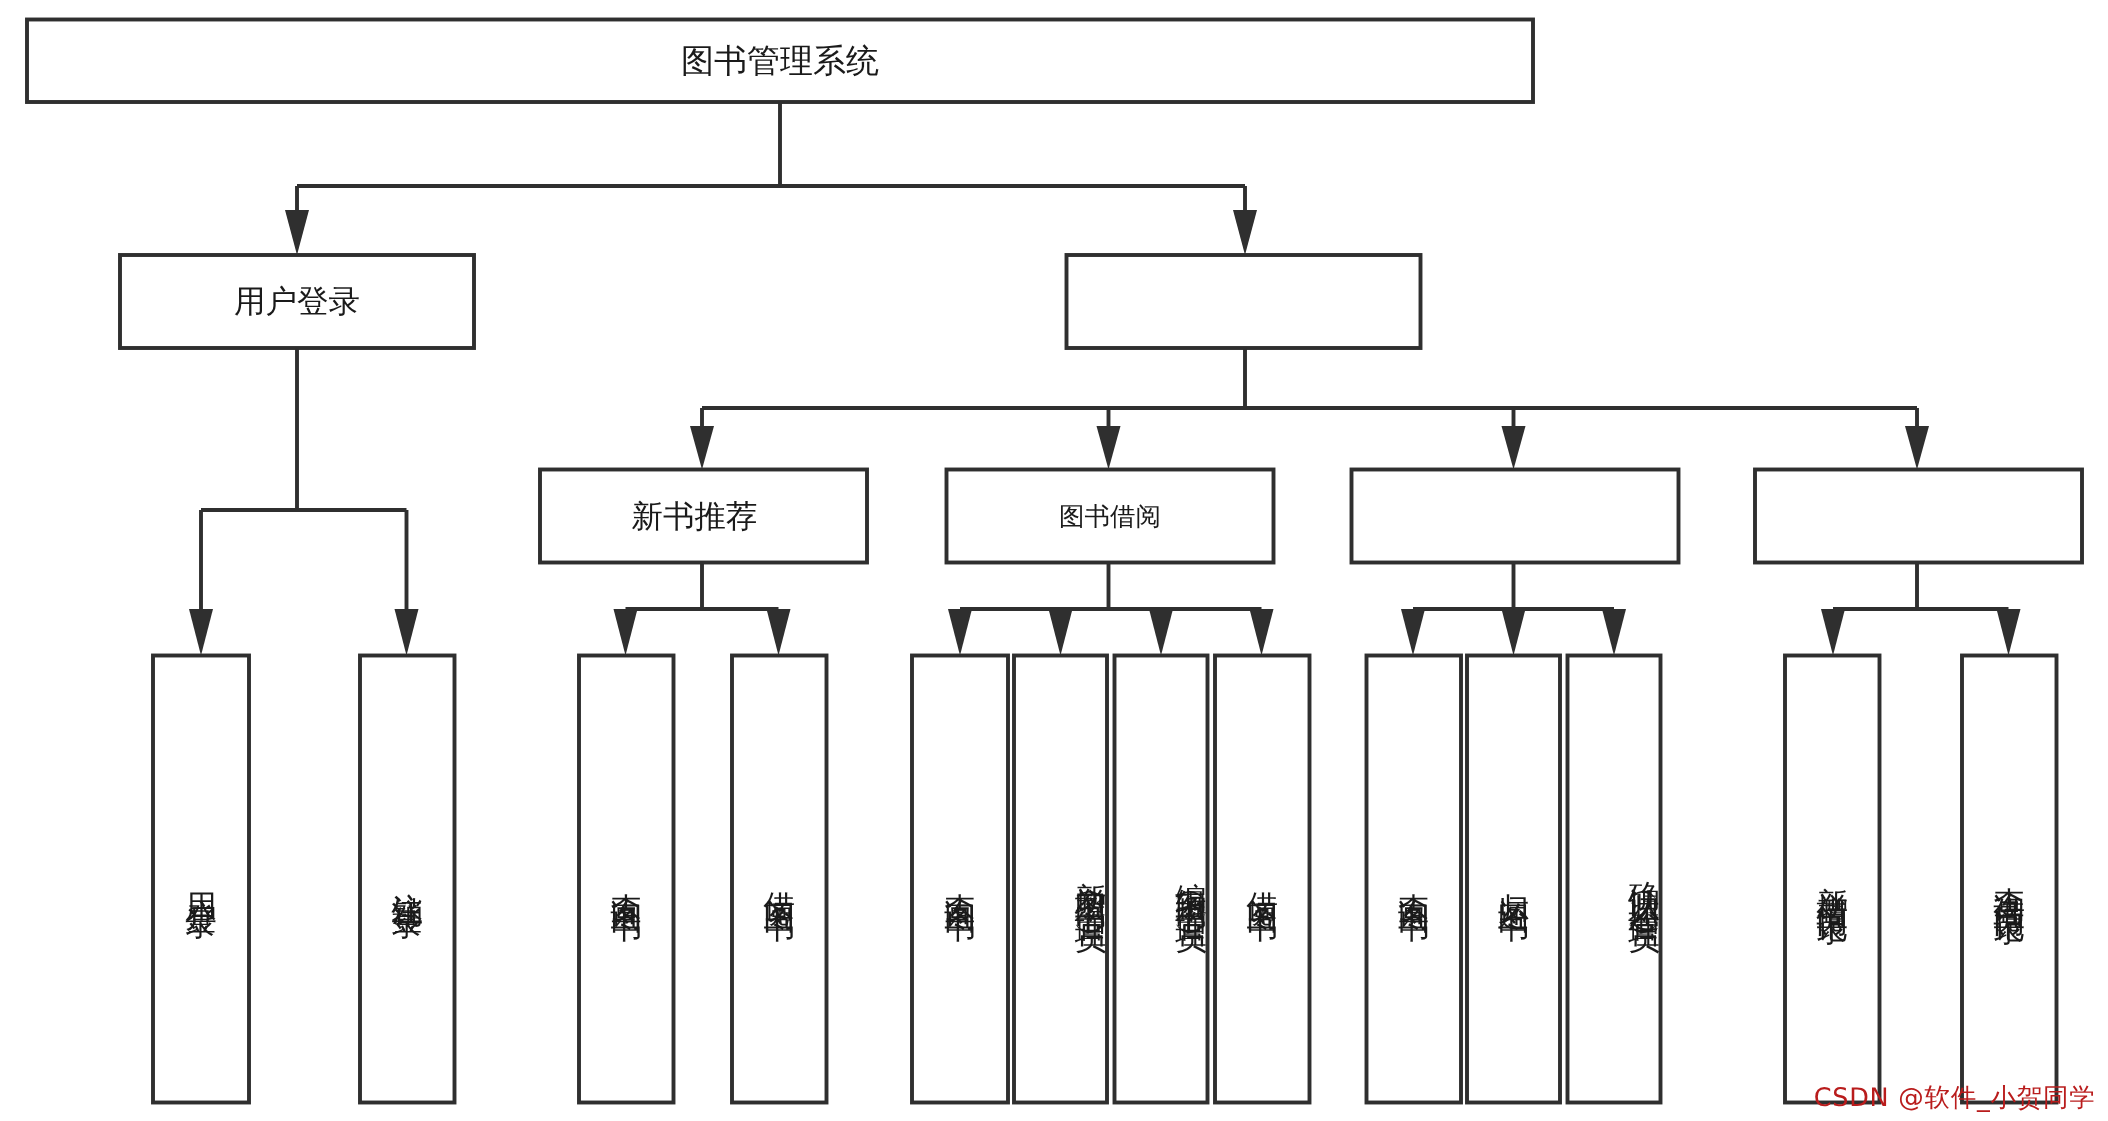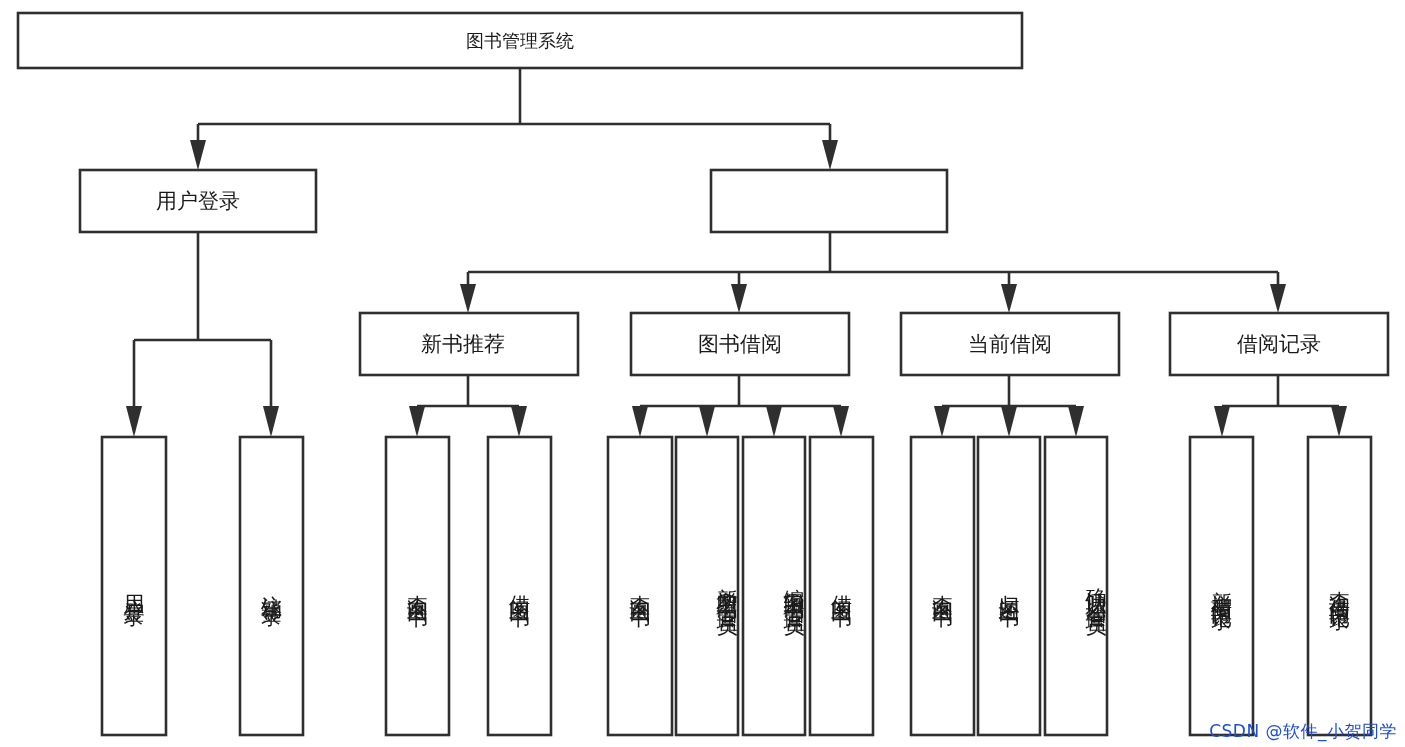"图书管理系统" div.hlabel { font-size: 18px -> 22px }
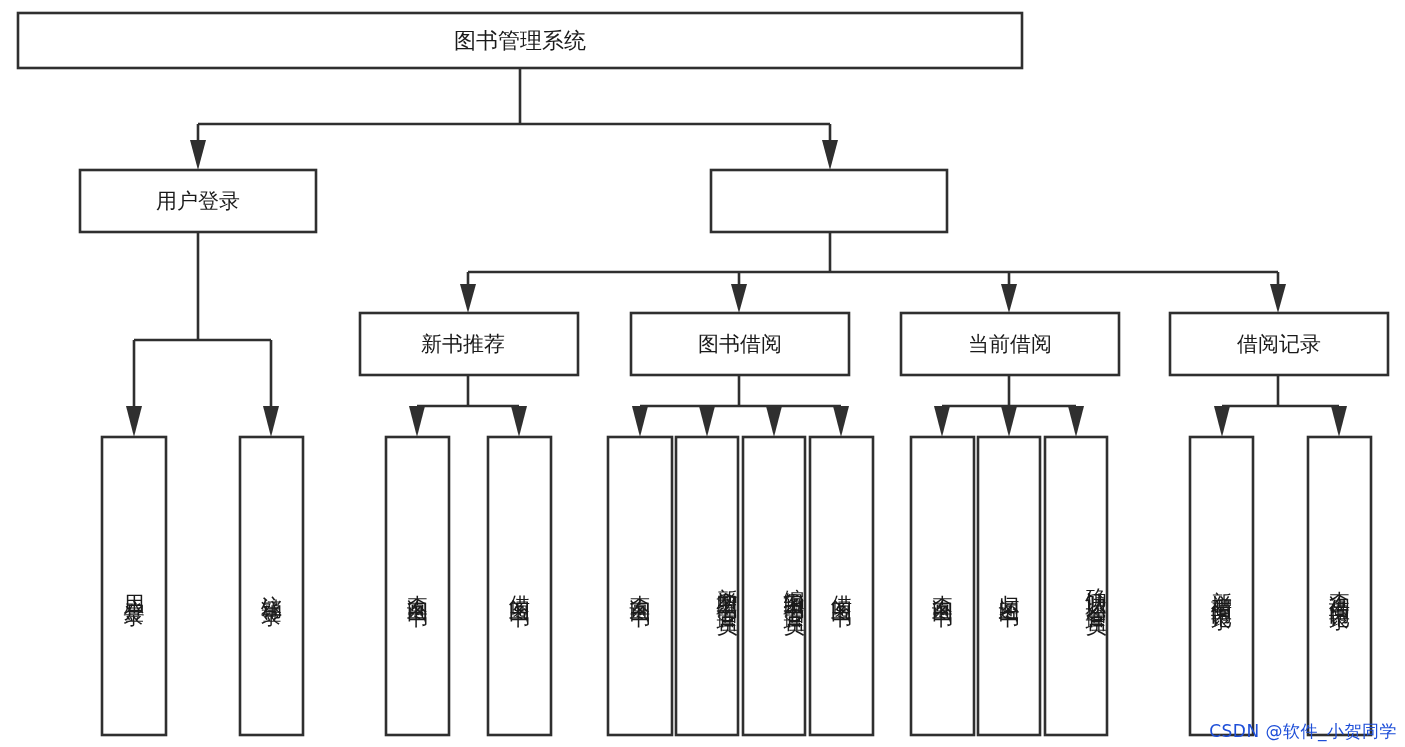"图书借阅" div.hlabel { font-size: 21px -> 17px }
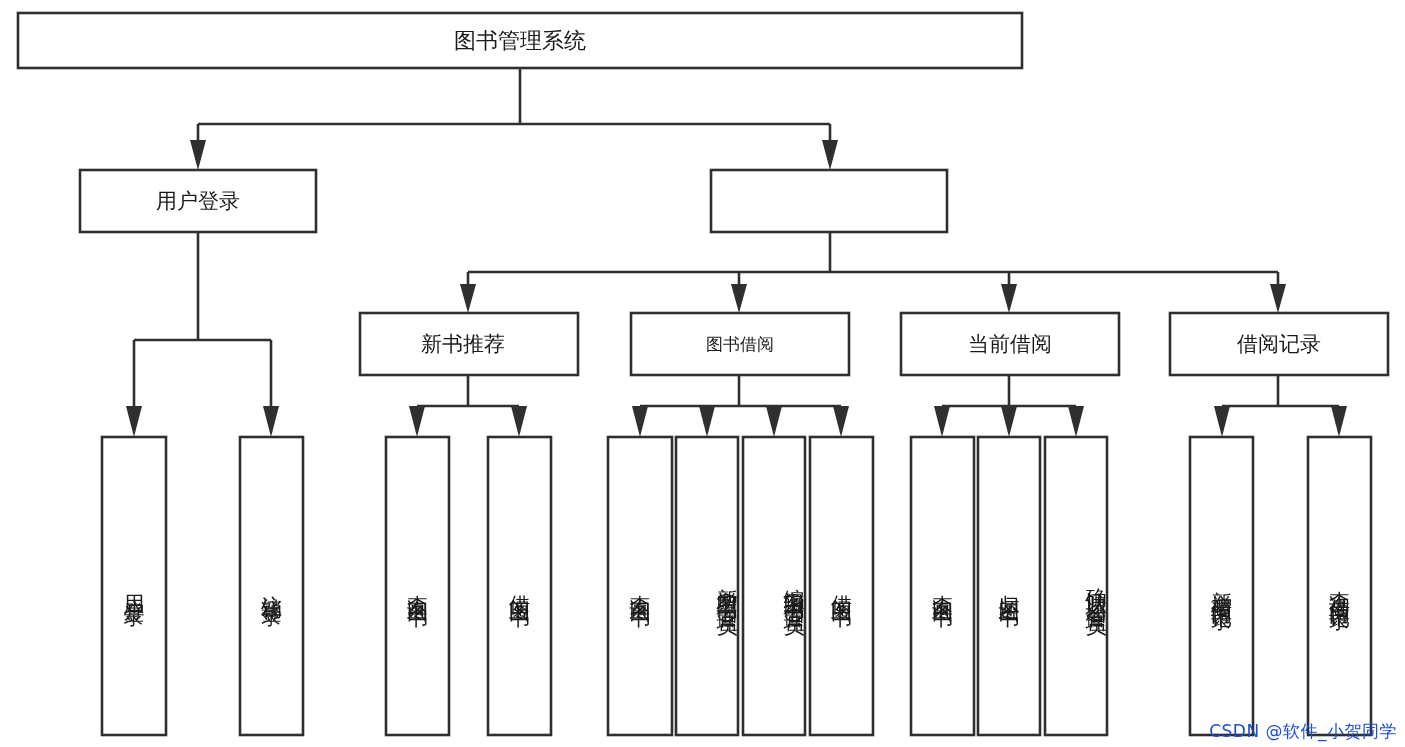"当前借阅" div.hlabel { html: <div>当前借阅</div> -> none }
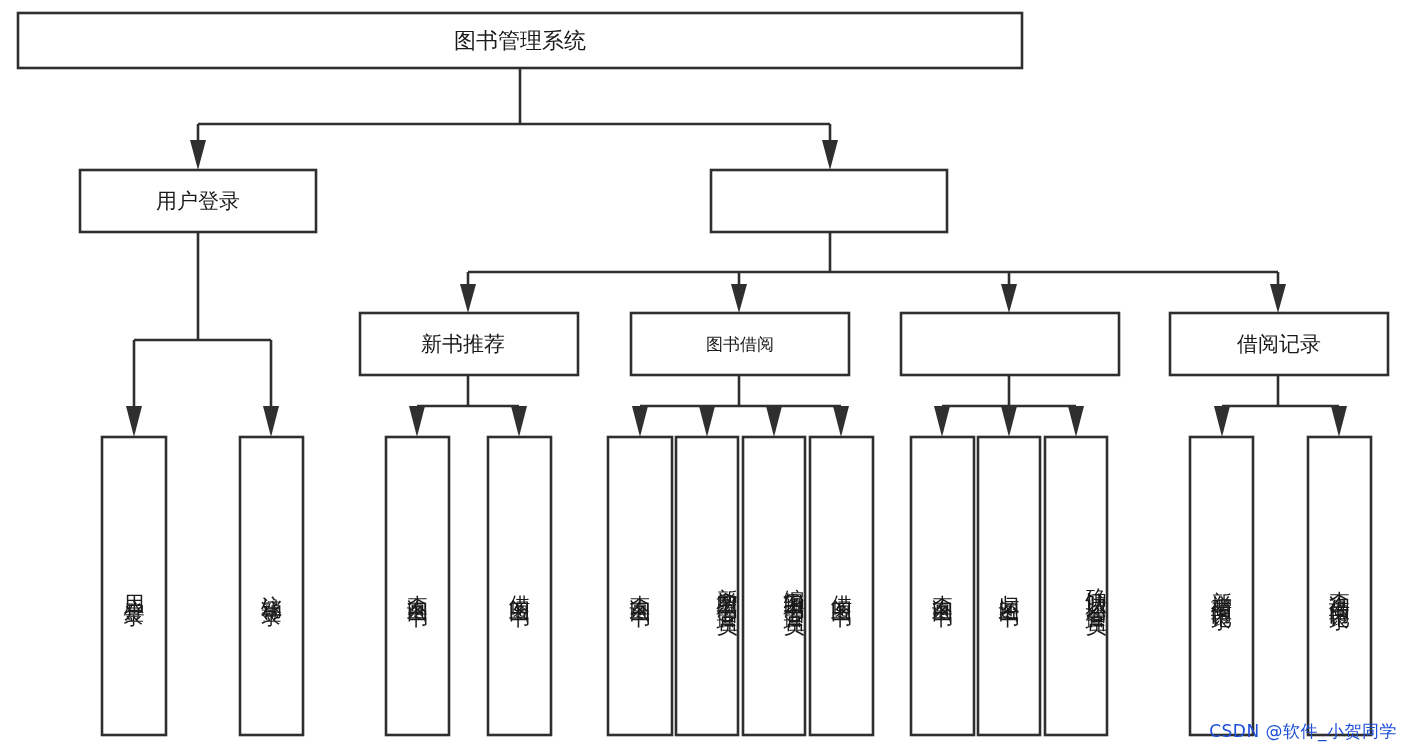"借阅记录" div.hlabel { html: <div>借阅记录</div> -> none }
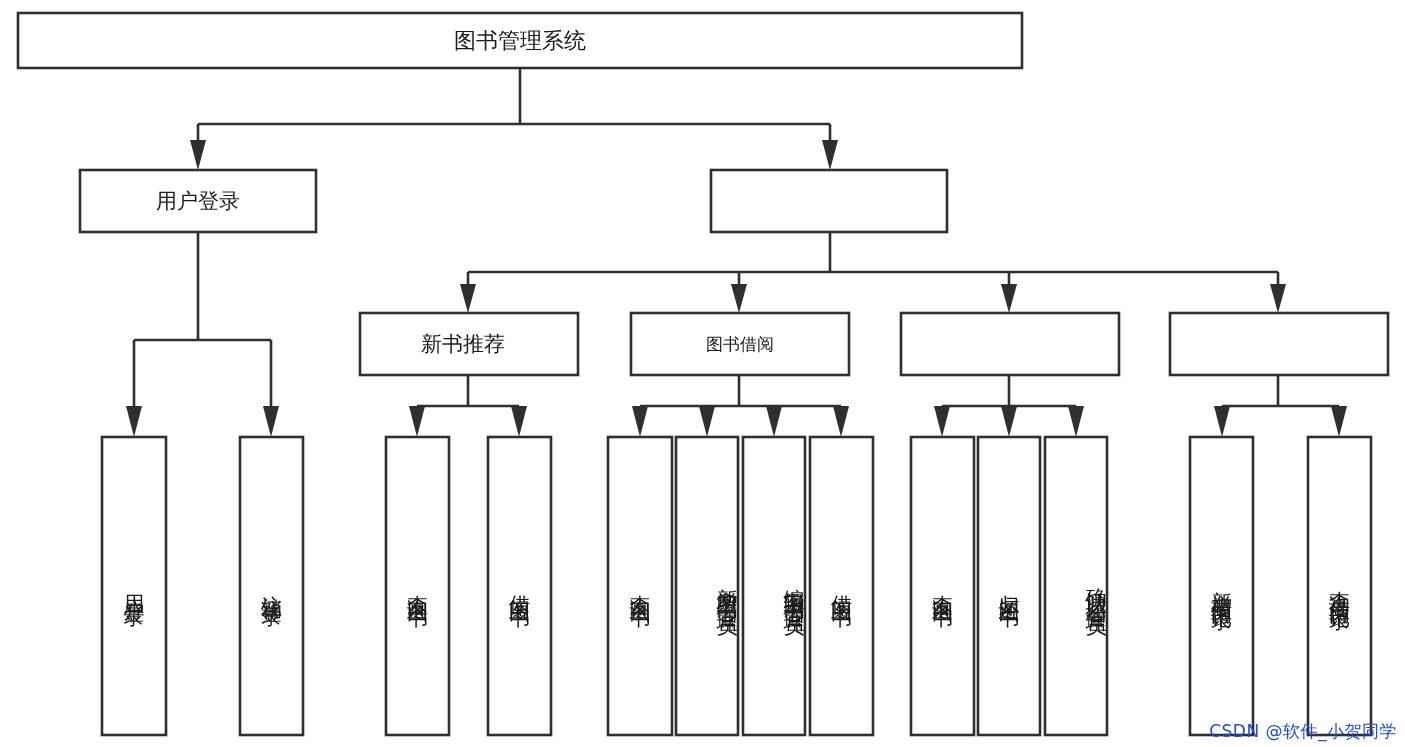"CSDN @软件_小贺同学" .watermark { color: #1d4ed8 -> #b91c1c }
